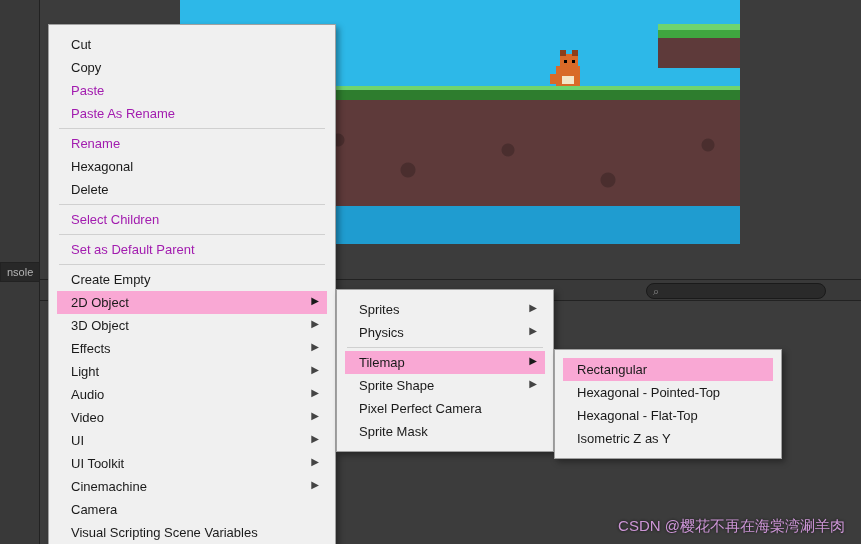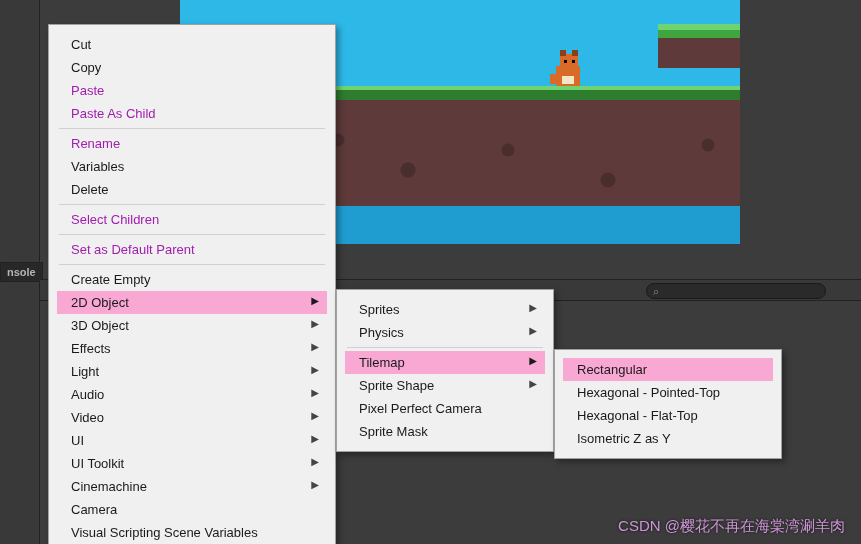"Paste As Child" div.menu-item { text: Child -> Rename }
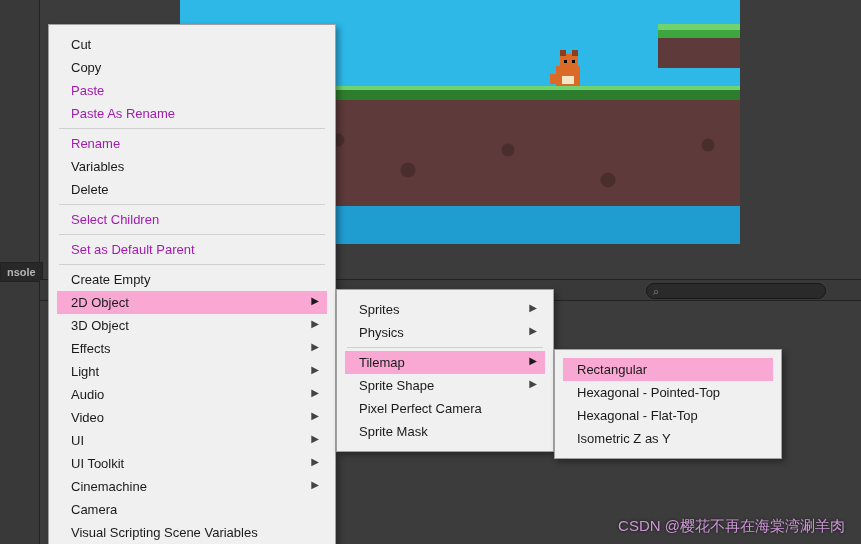"Variables" div.menu-item { text: Variables -> Hexagonal }
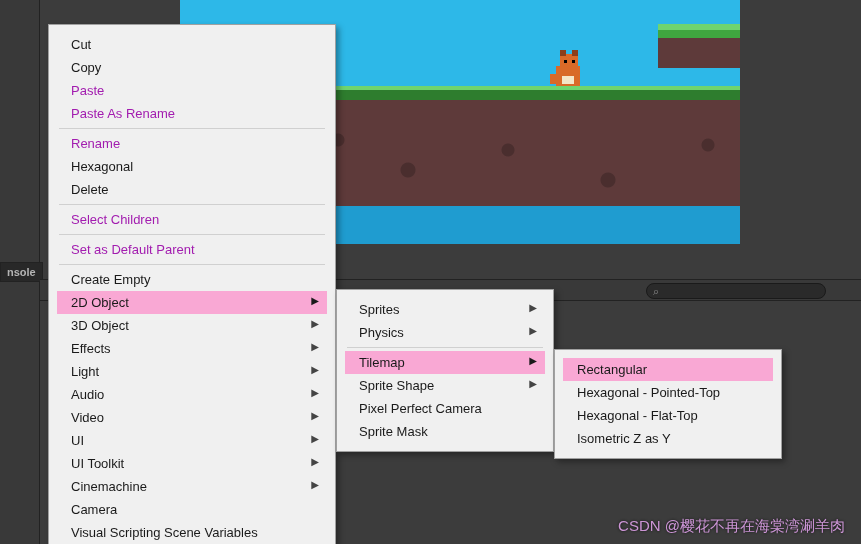"nsole" .panel-left-tab { font-weight: bold -> none }
